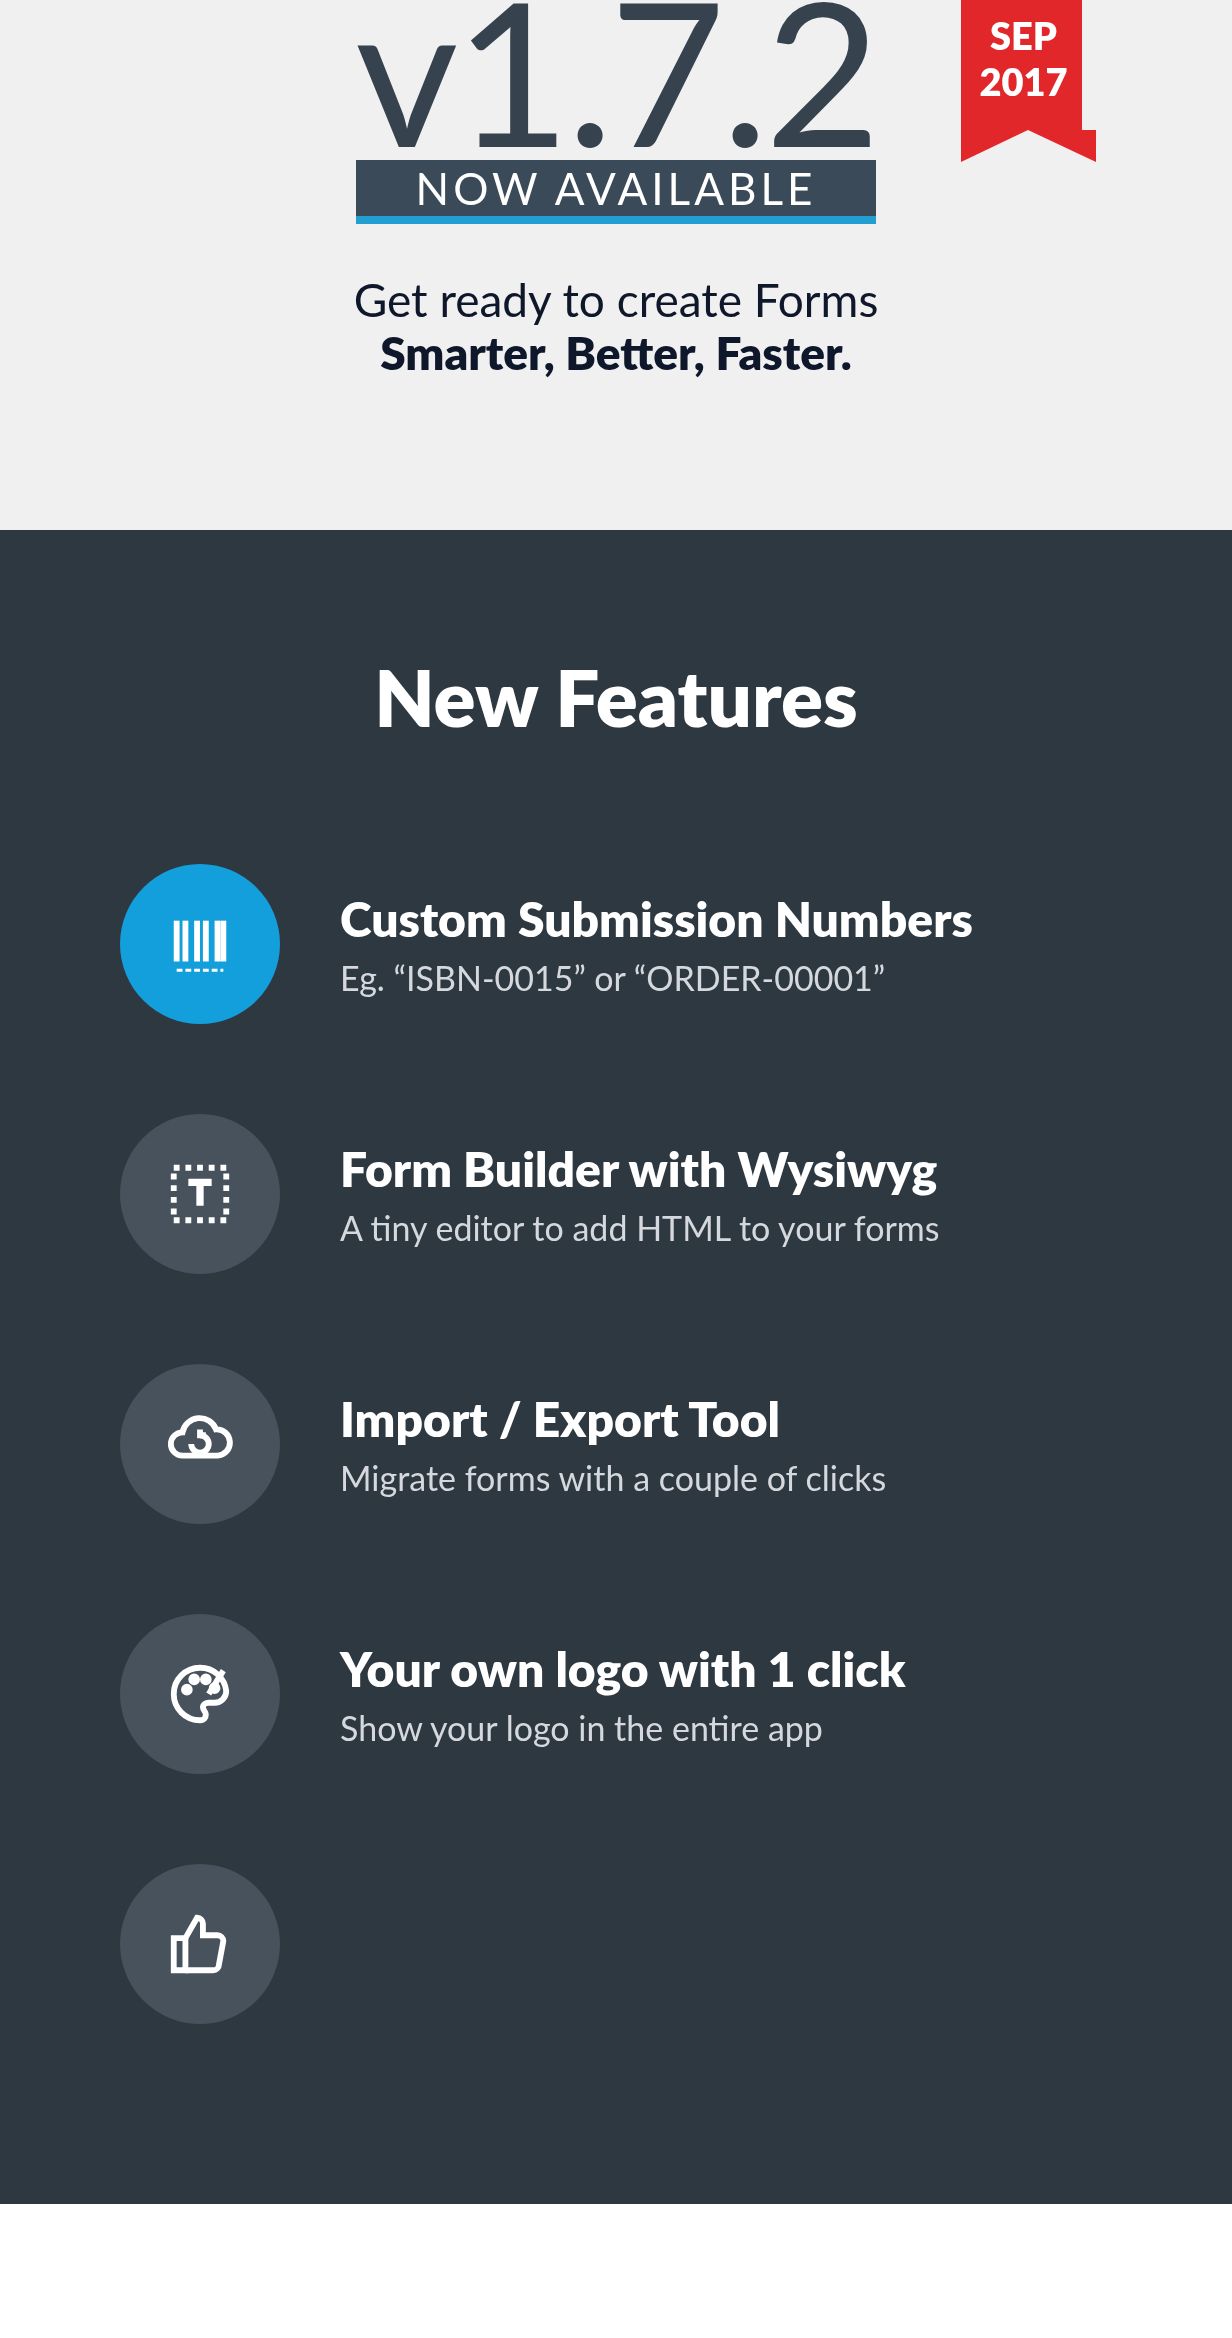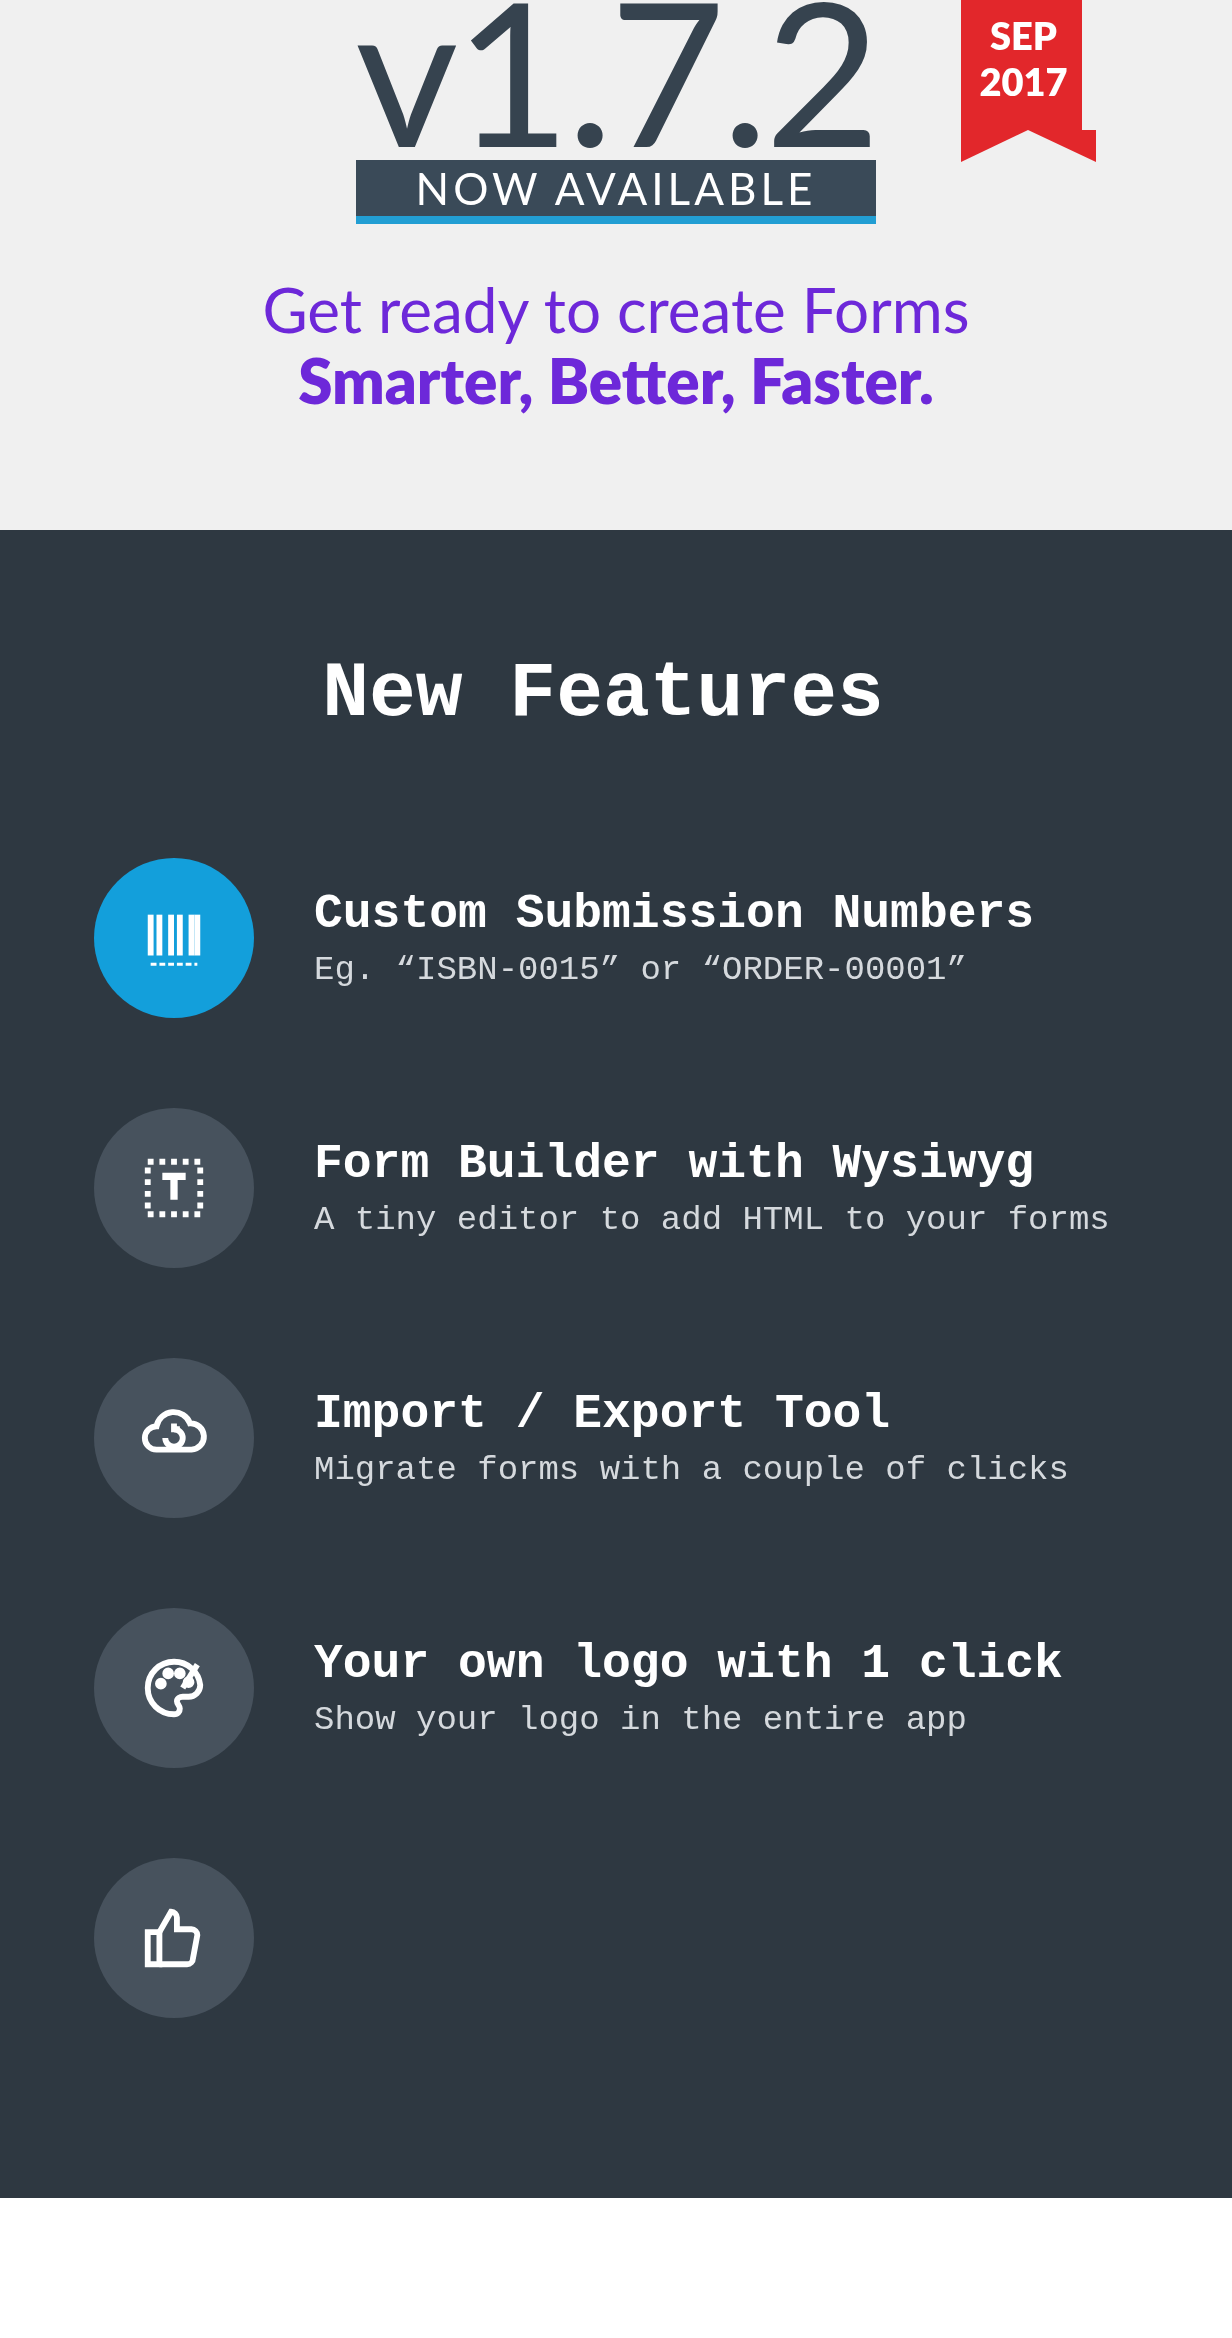"Get ready to create Forms" .tagline { color: #6d28d9 -> #0f172a; font-size: 62px -> 46px }
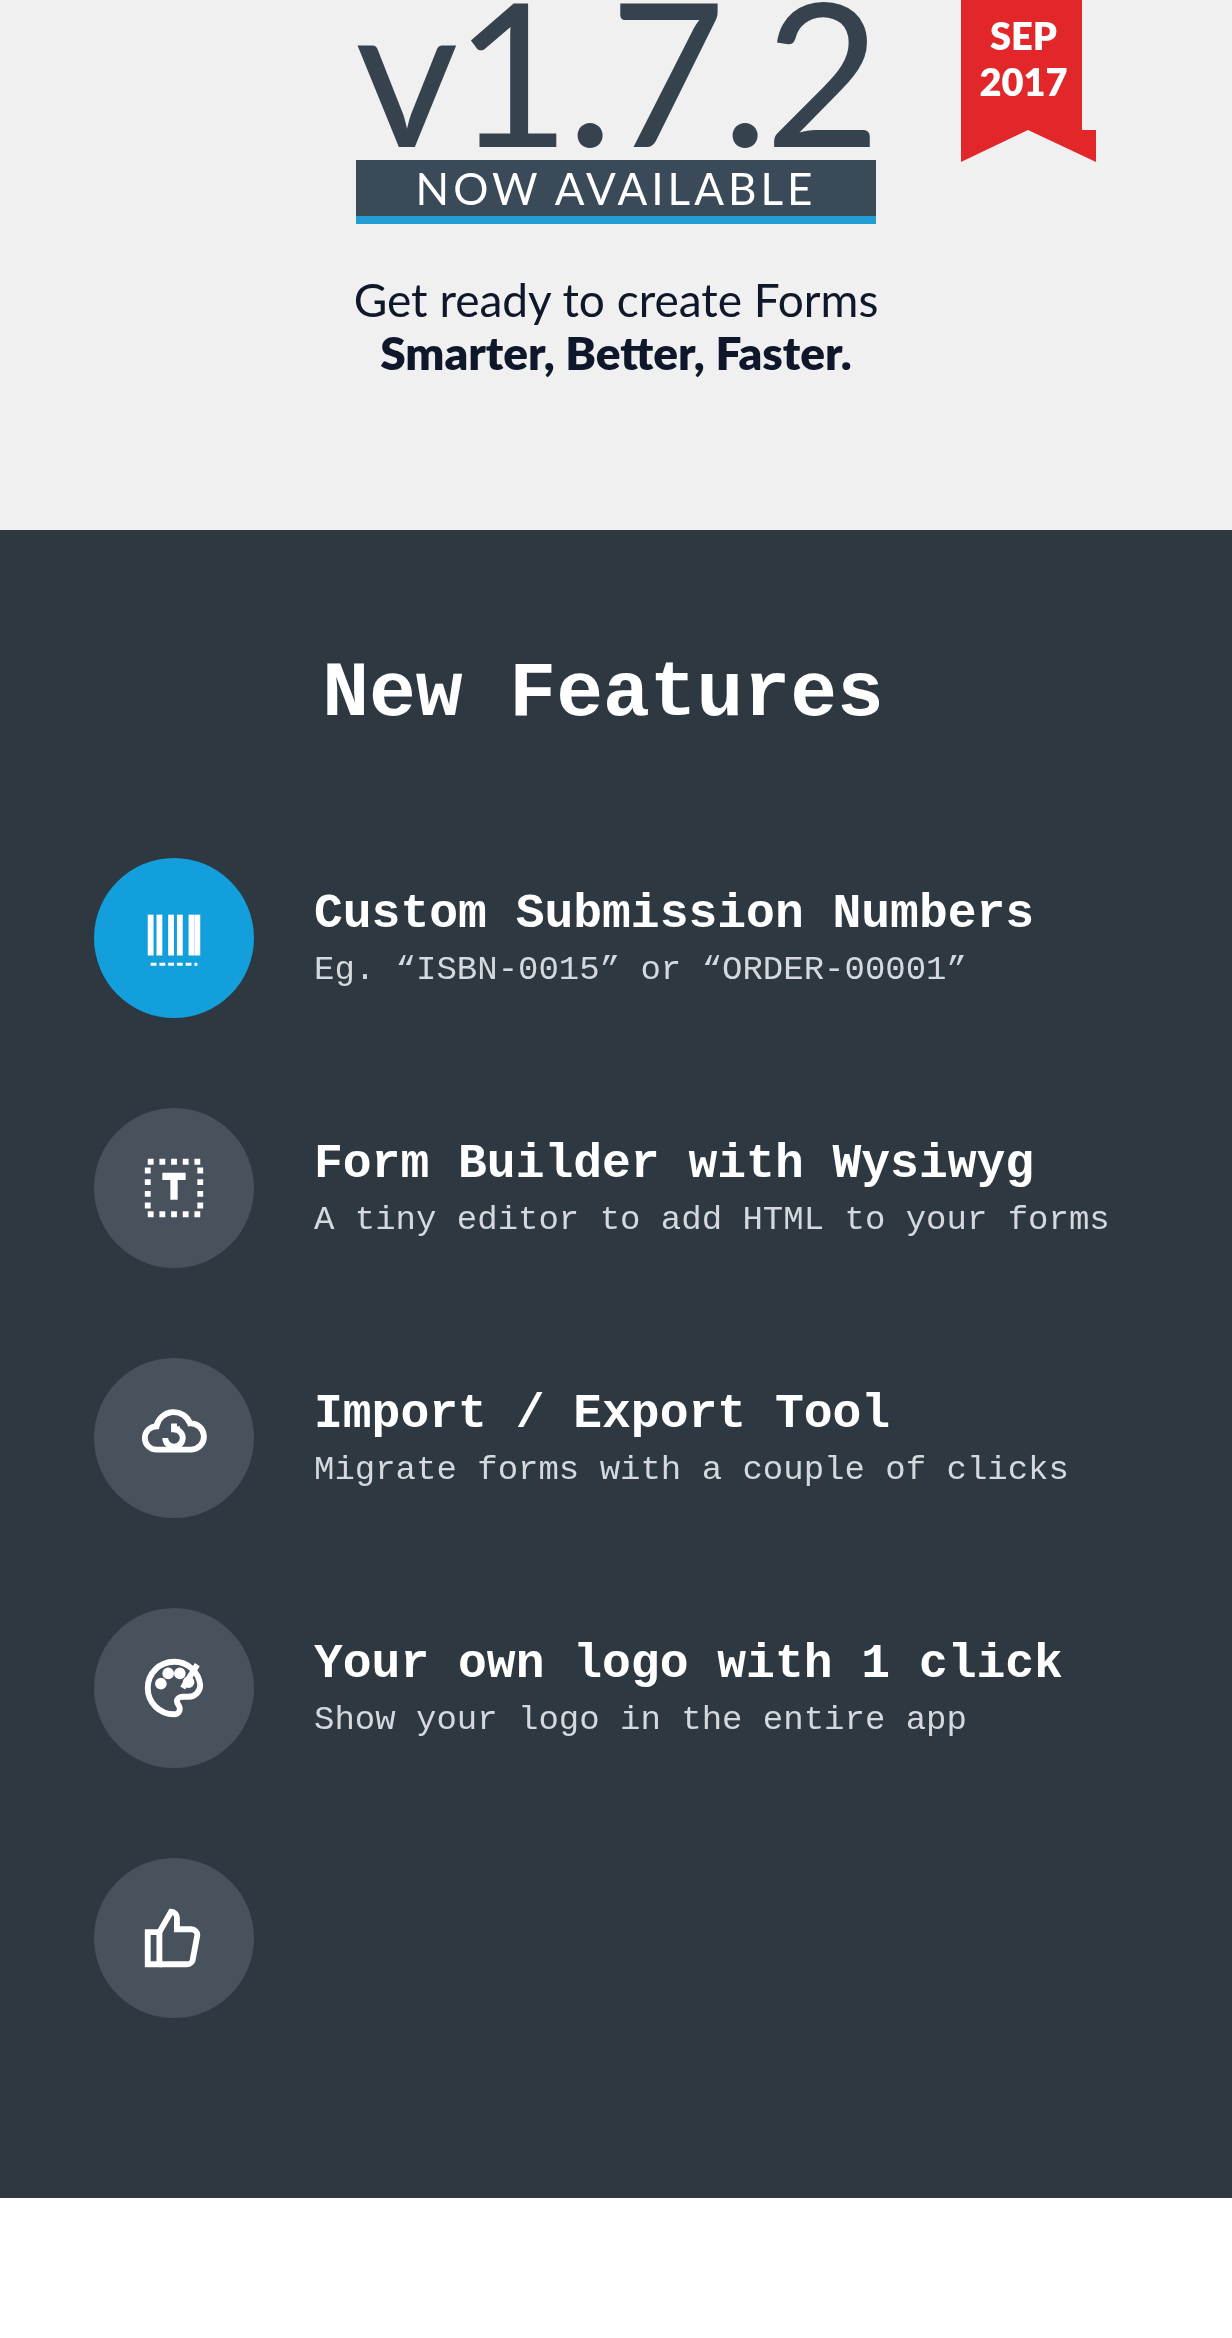"New Features" .features { font-family: Liberation Mono, monospace -> none; padding: 120px 120px 180px 94px -> 120px 120px 180px 120px }
